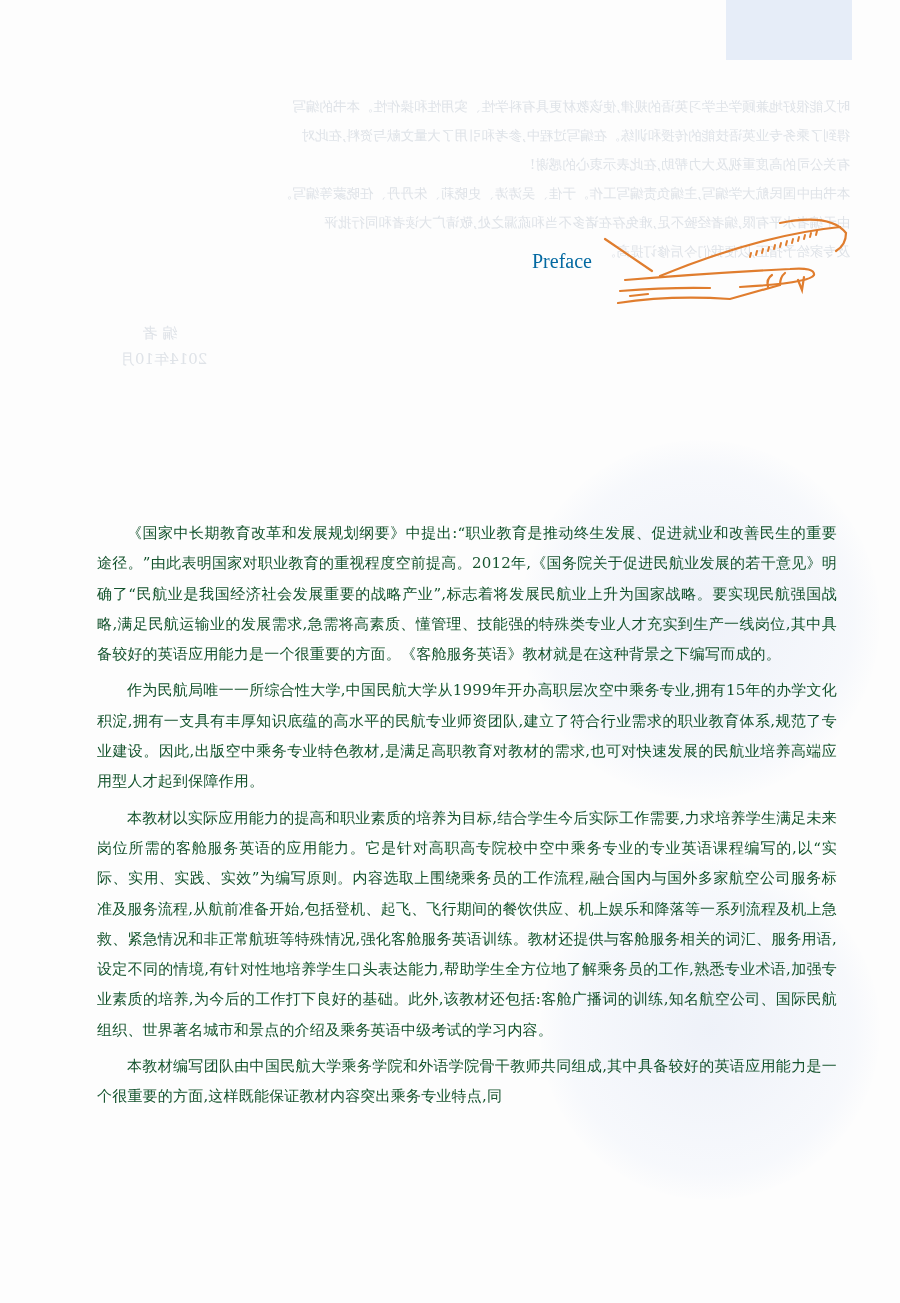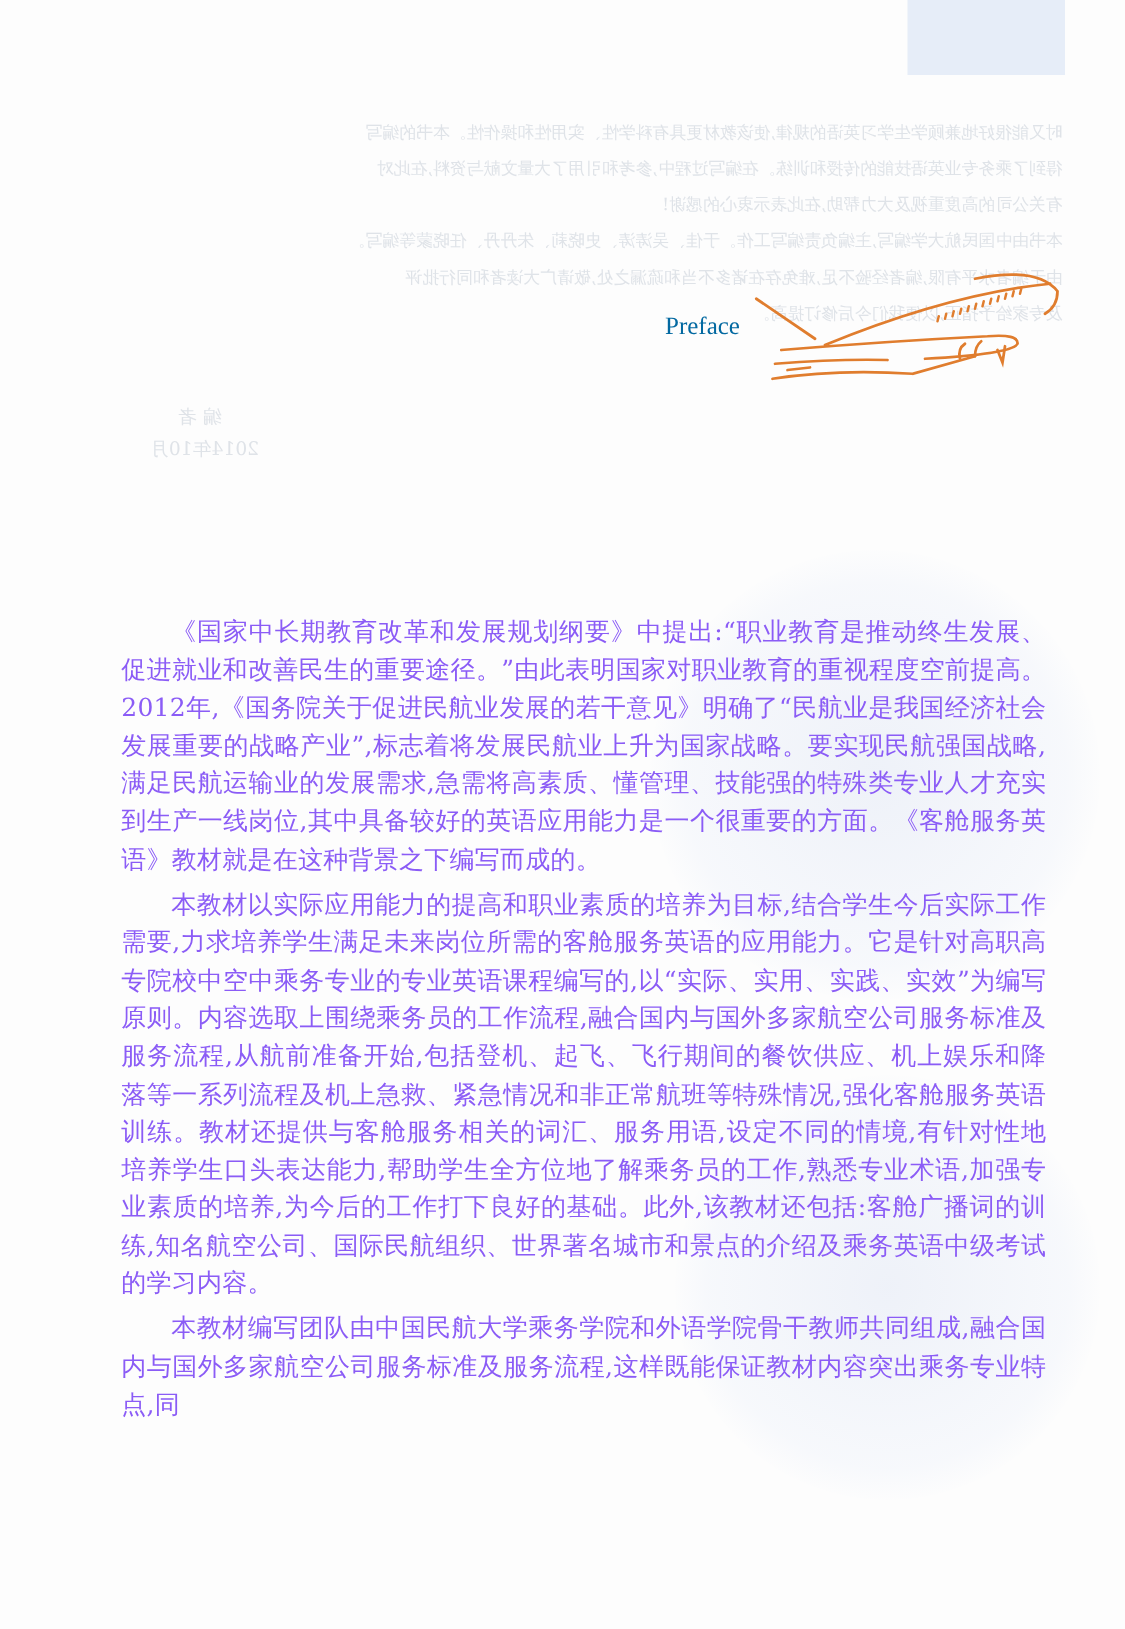"《国家中长期教育改革和发展规划纲要》中提出:“职业教育是推动终生发展、促进就业和" .body-text { color: #8b5cf6 -> #14532d; font-size: 20px -> 15px; top: 490px -> 518px }
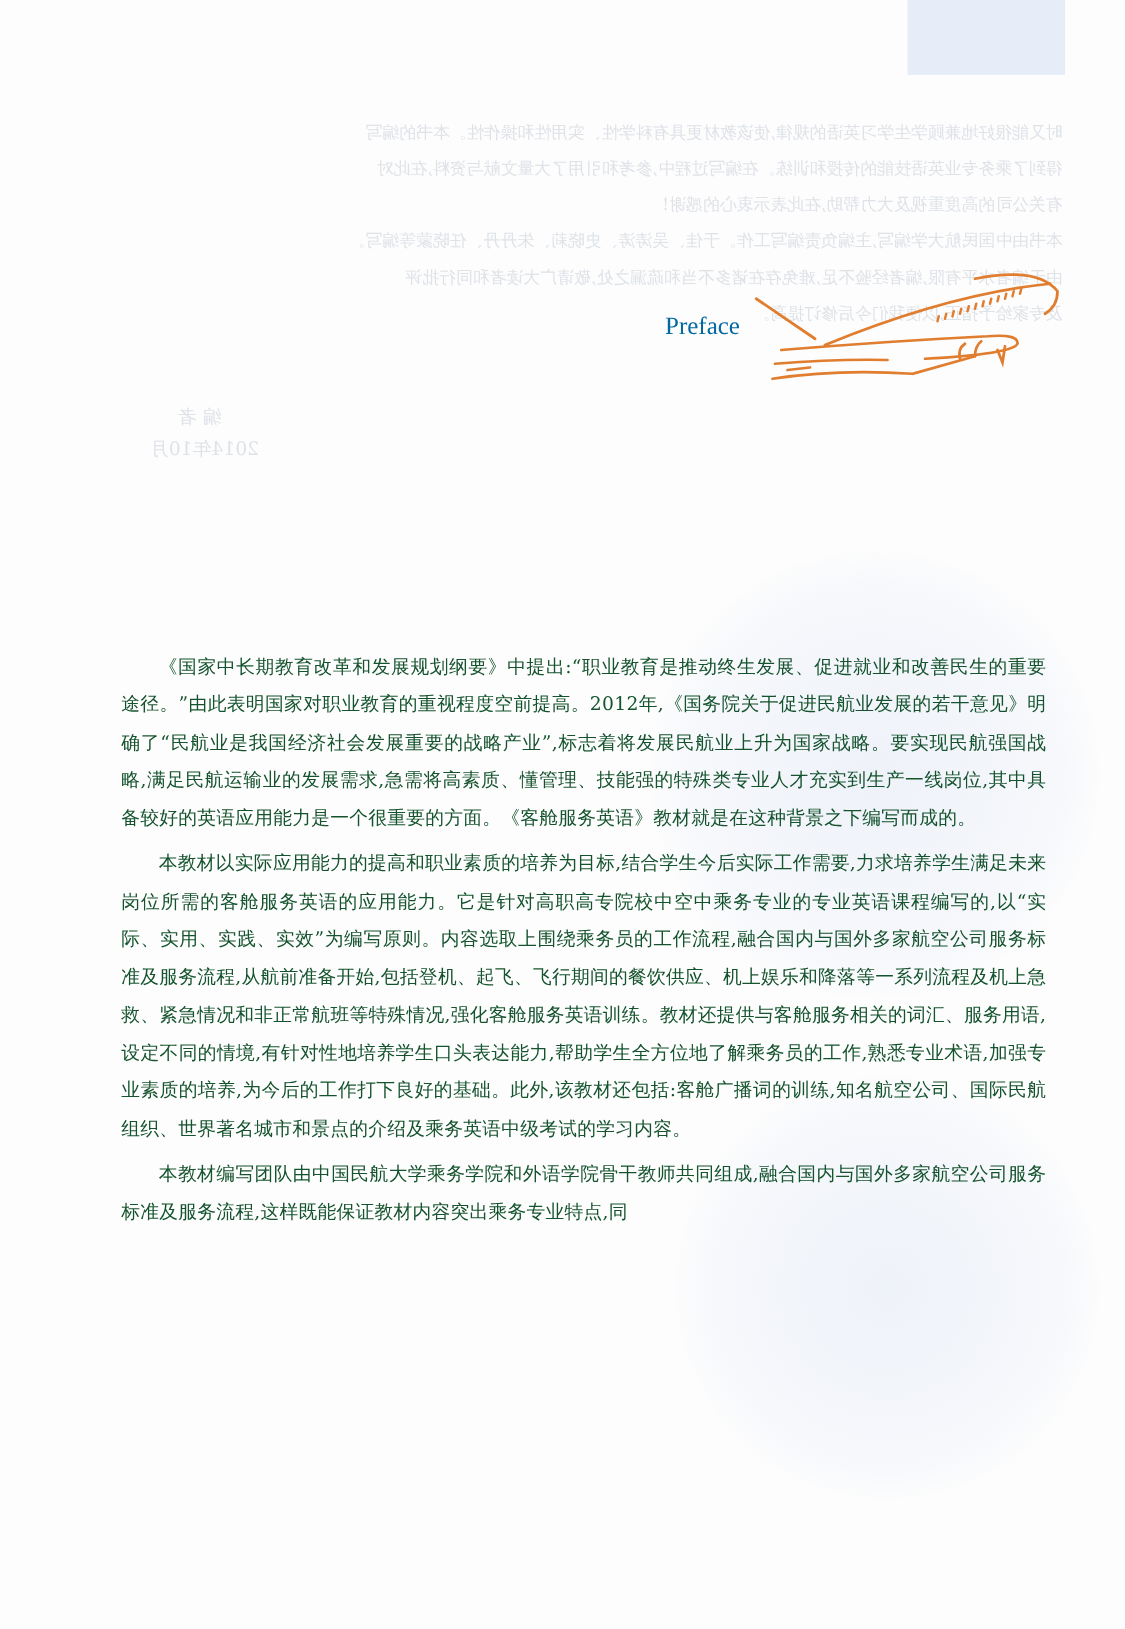"作为民航局唯一一所综合性大学,中国民航大学从1999年开办高职层次空中乘务专业," p.para { html: none -> <p>作为民航局唯一一所综合性大学,中国民航大学从1999年开办高职层次空中乘务专业,拥有15年的办学文化积淀,拥有一支具有丰厚知识底蕴的高水平的民航专业师资团队,建立了符合行业需求的职业教育体系,规范了专业建设。因此,出版空中乘务专业特色教材,是满足高职教育对教材的需求,也可对快速发展的民航业培养高端应用型人才起到保障作用。</p> }
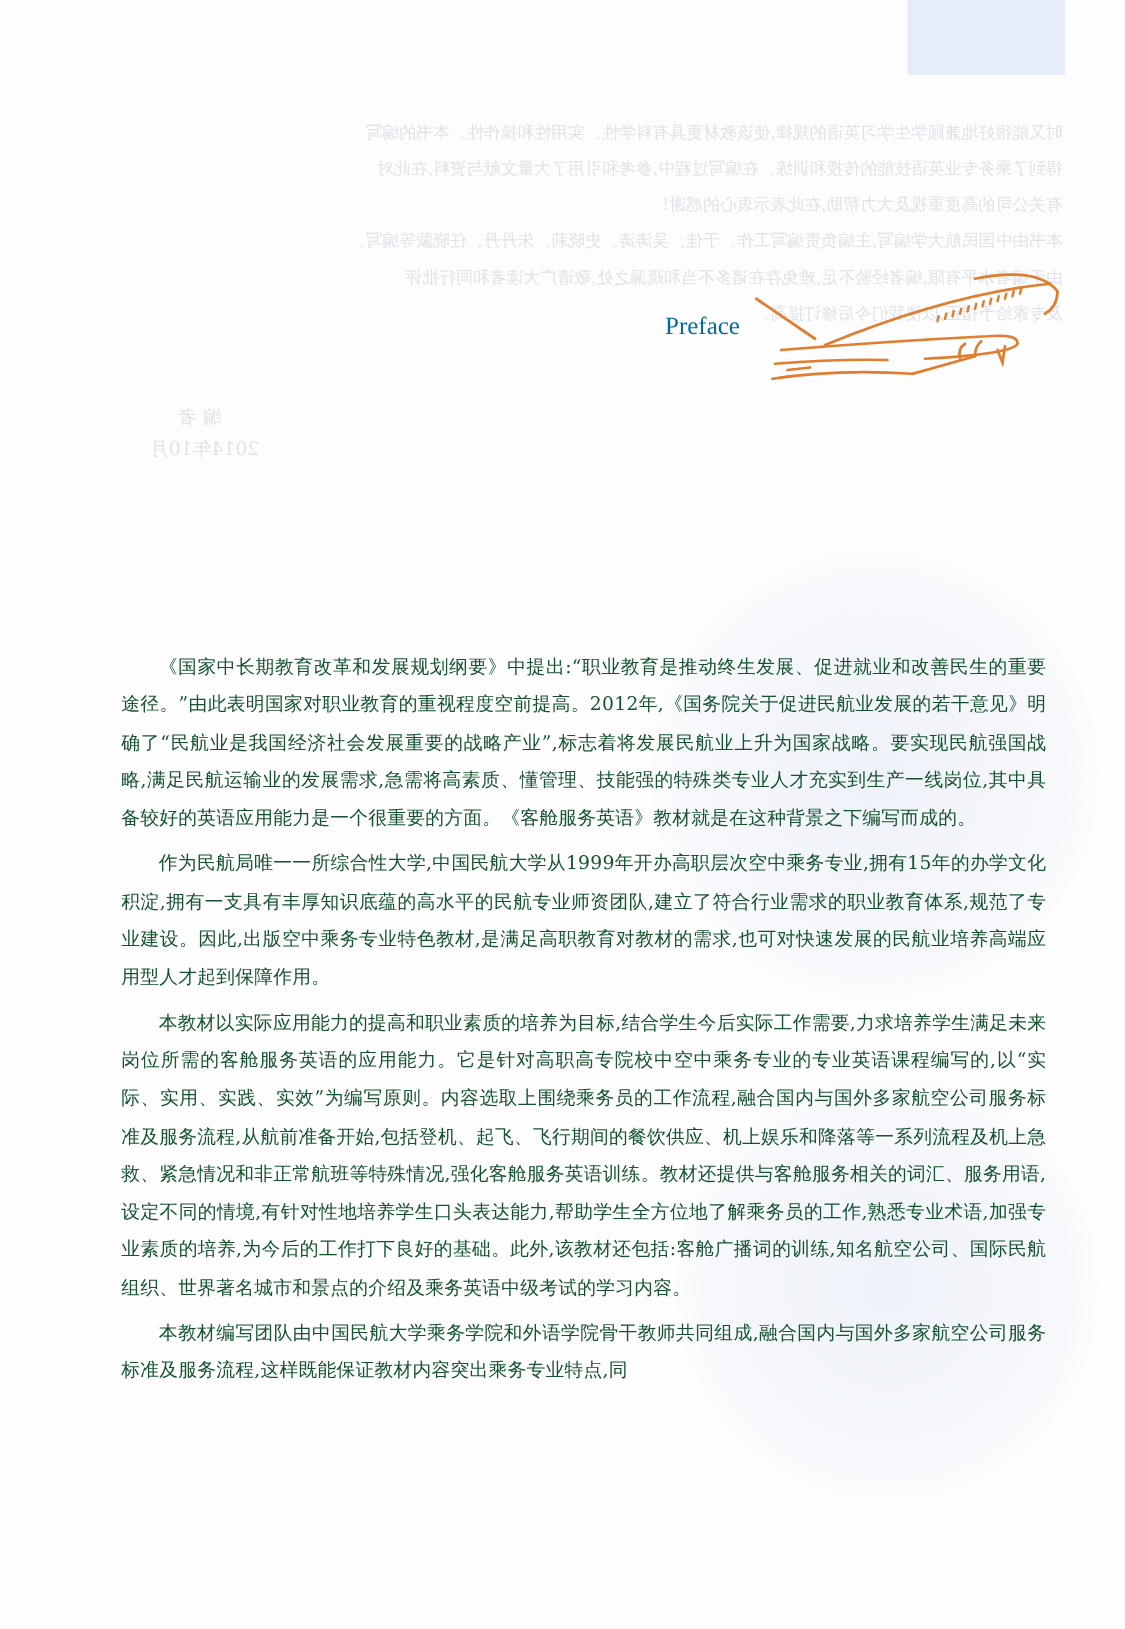"本教材编写团队由中国民航大学乘务学院和外语学院骨干教师共同组成,融合国内与国外多" p.para { text: ,融合国内与国外多家航空公司服务标准及服务流程 -> ,其中具备较好的英语应用能力是一个很重要的方面 }
